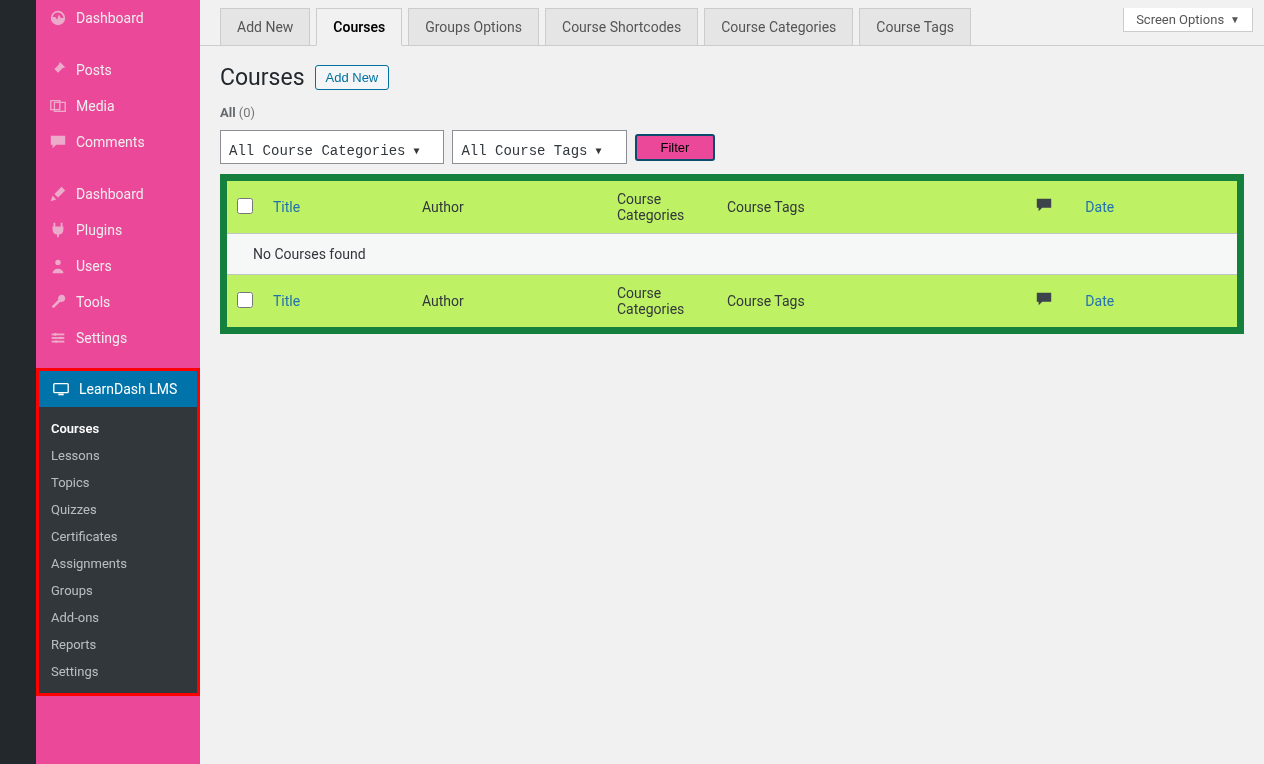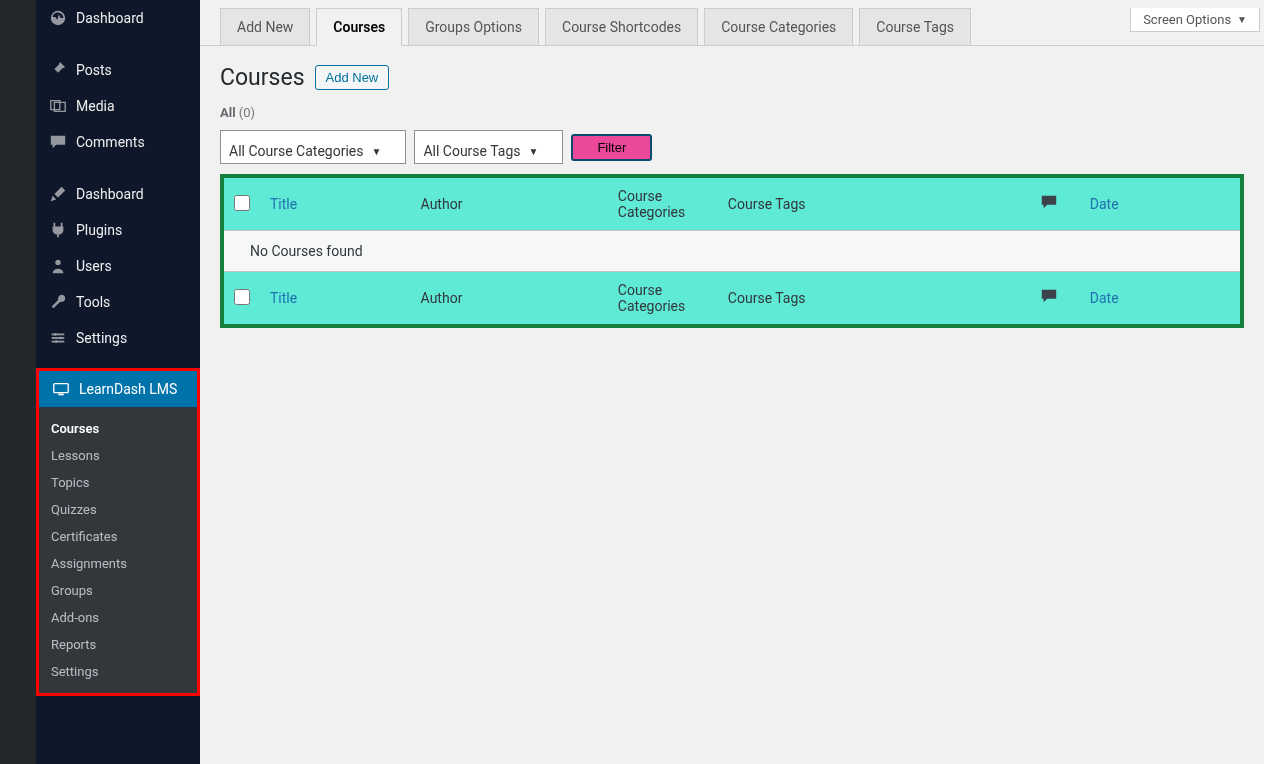"Dashboard" .sidebar { background: #0f172a -> #ec4899 }
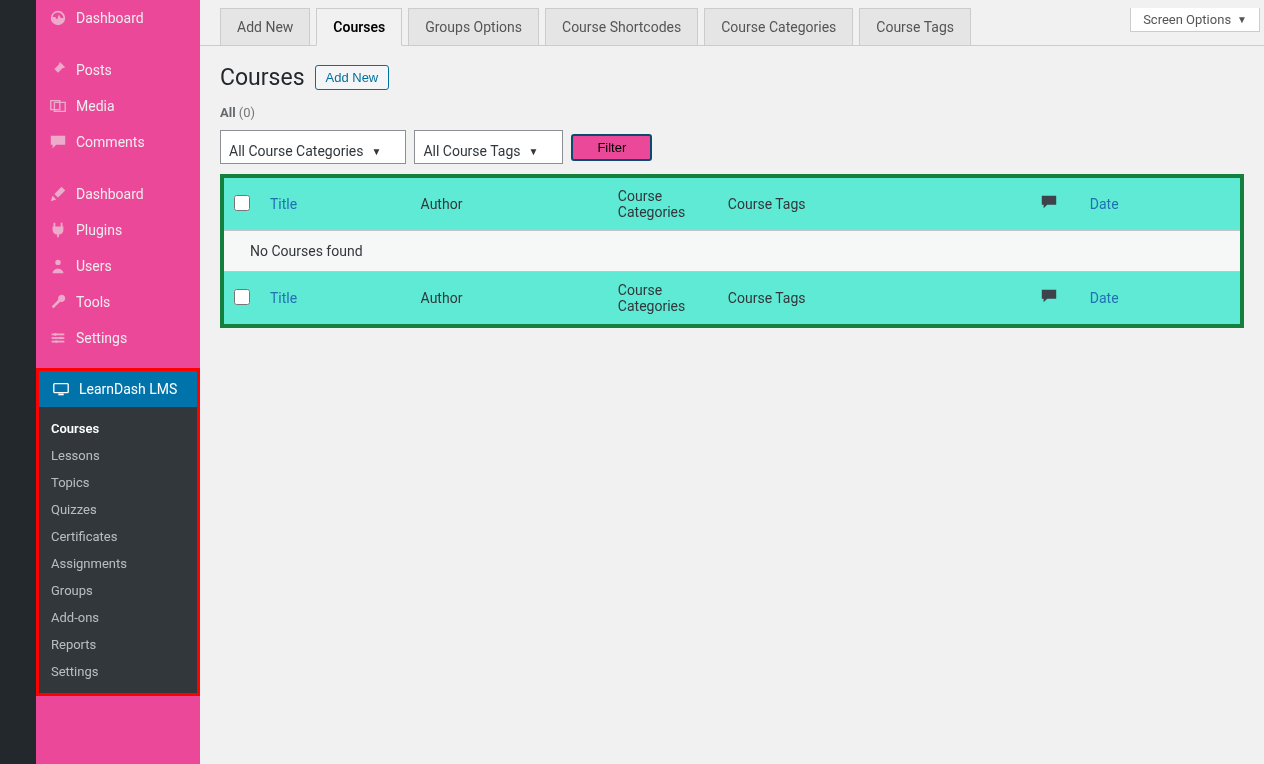"Screen Options" .screen-options { right: 4px -> 11px }
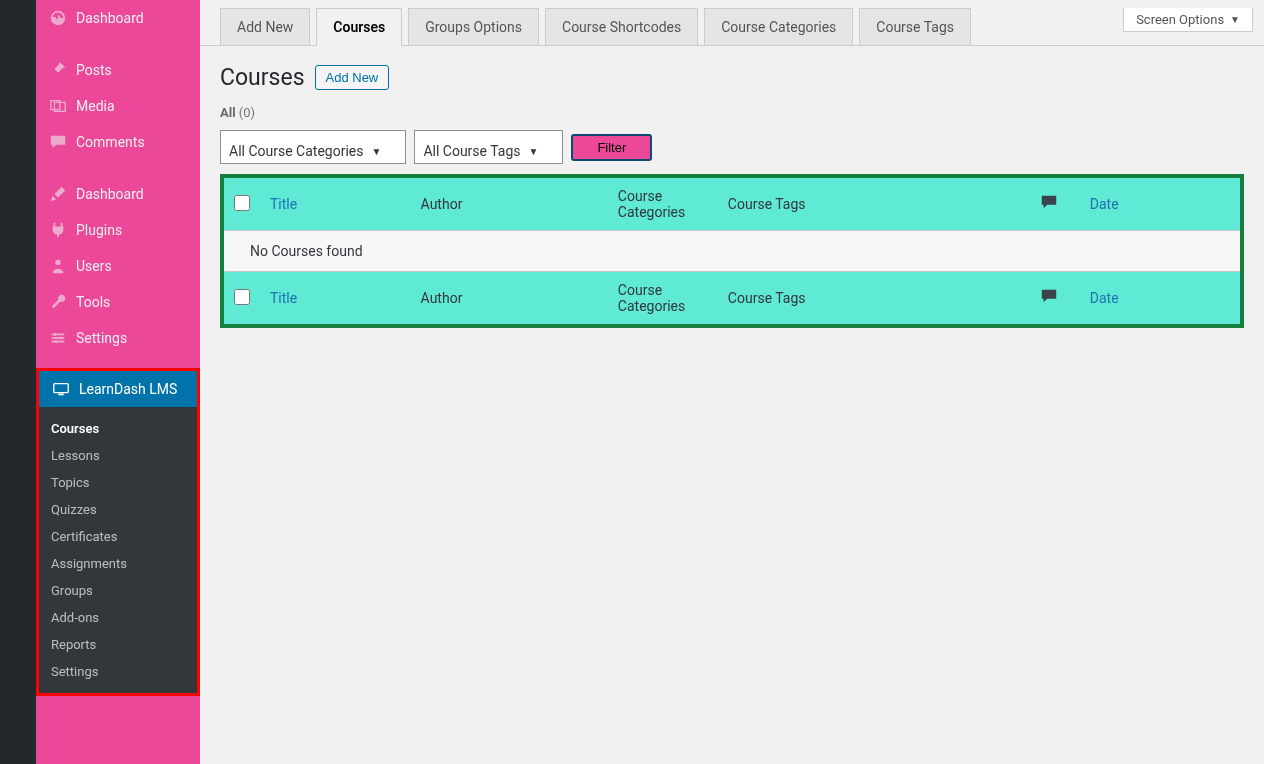"All Course Categories" .select-like { font-family: none -> Liberation Mono, monospace }
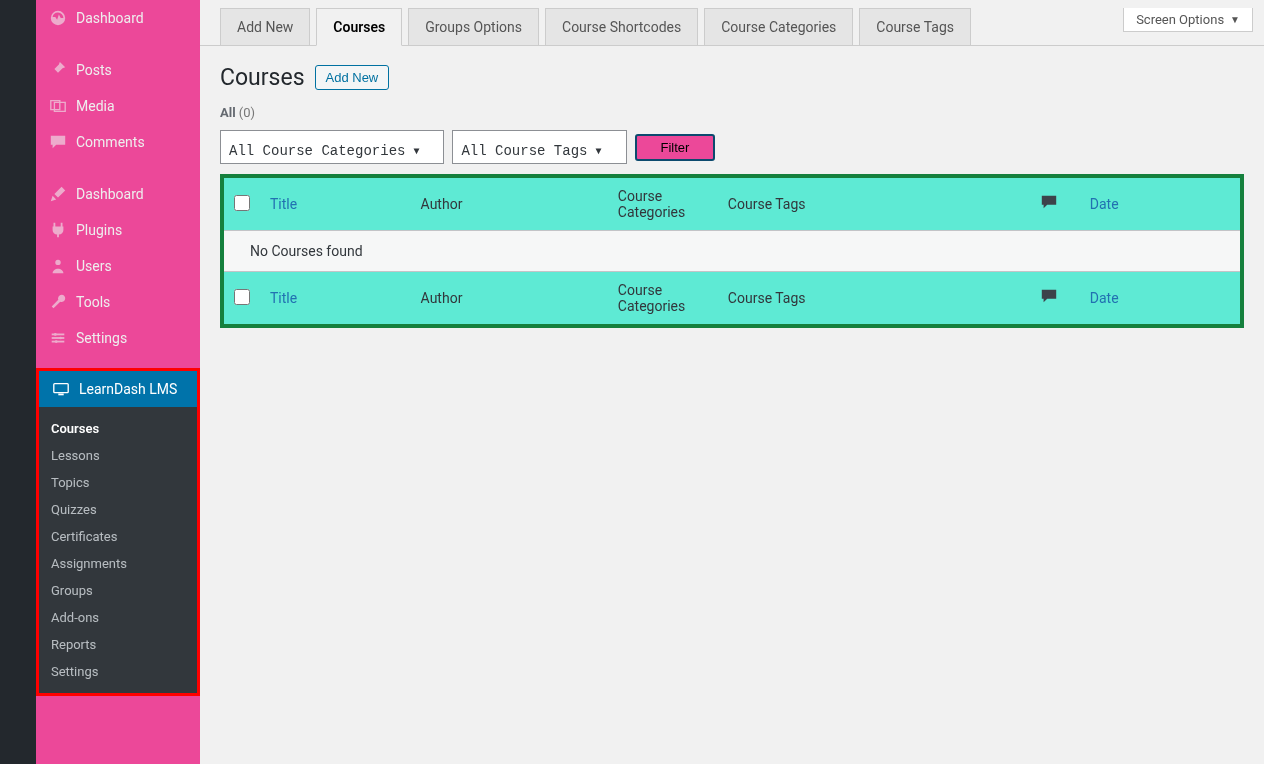"Title" .list-table { background: #5eead4 -> #bef264; border: 4px solid #15803d -> 7px solid #15803d }
